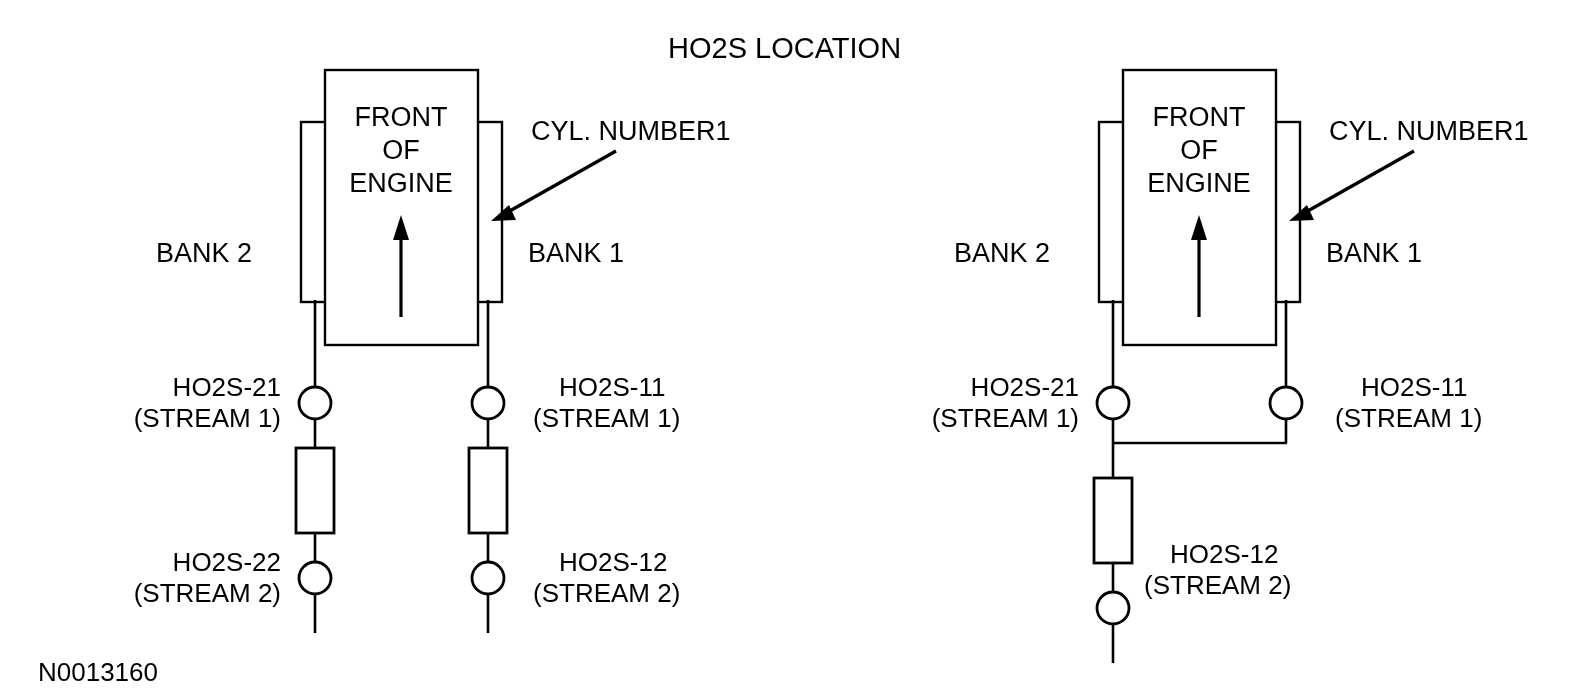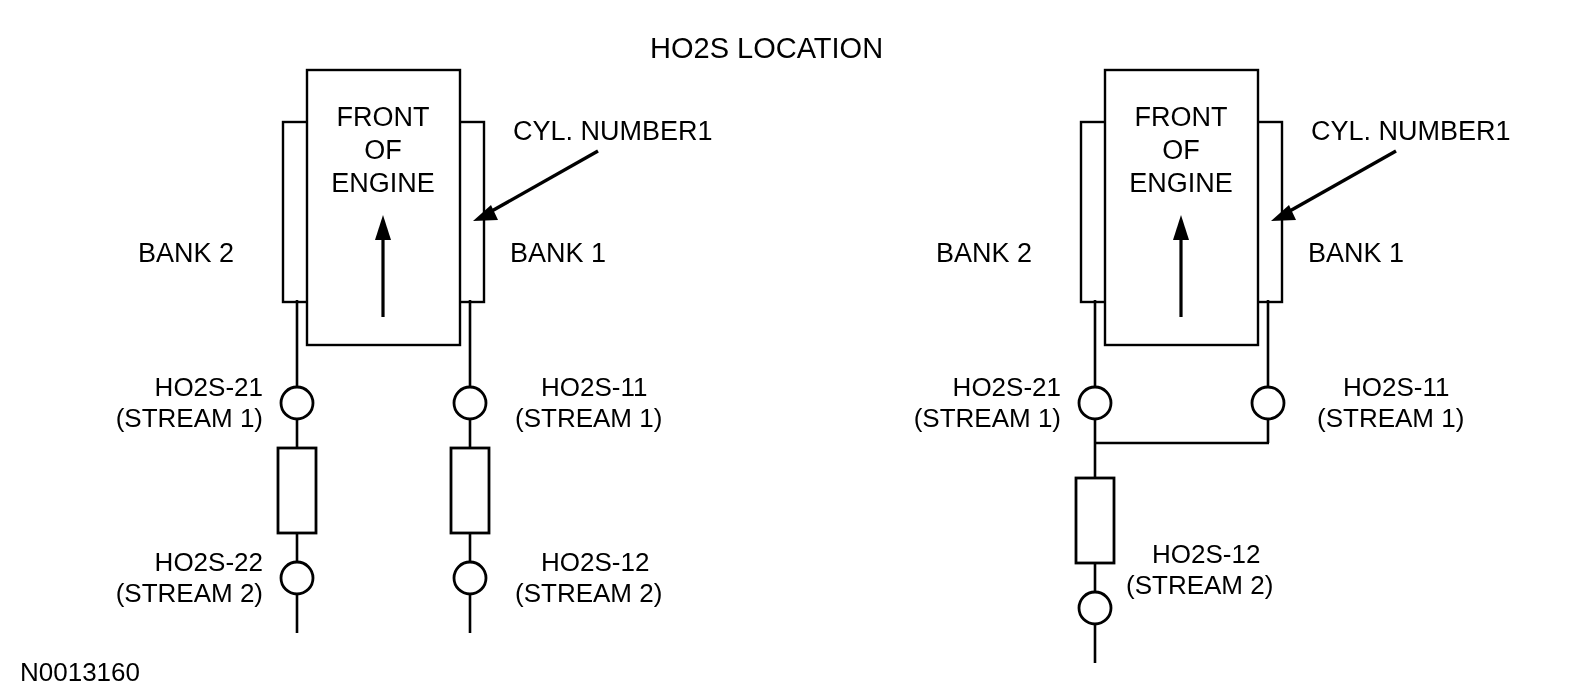"HO2S LOCATION" #diagram-root { margin-left: none -> 18px }
